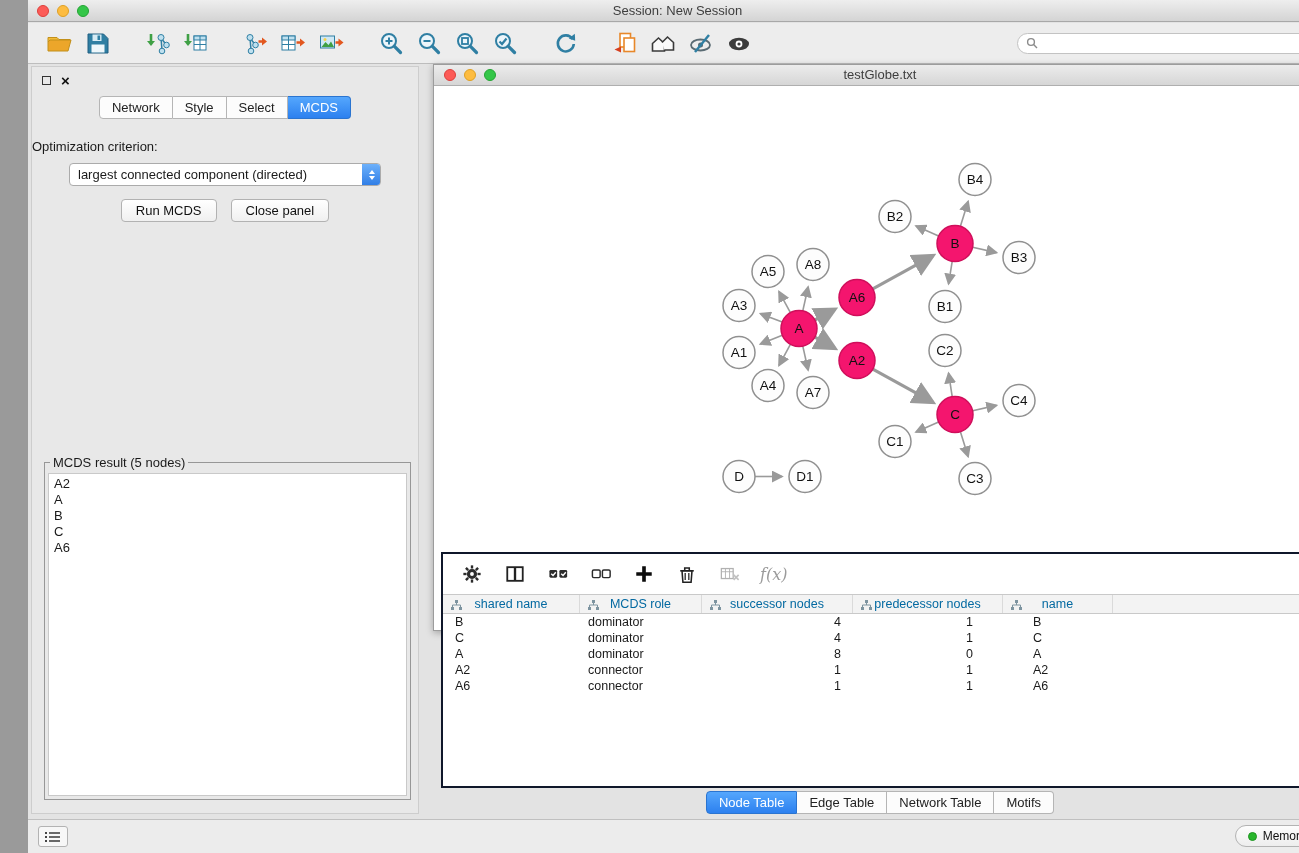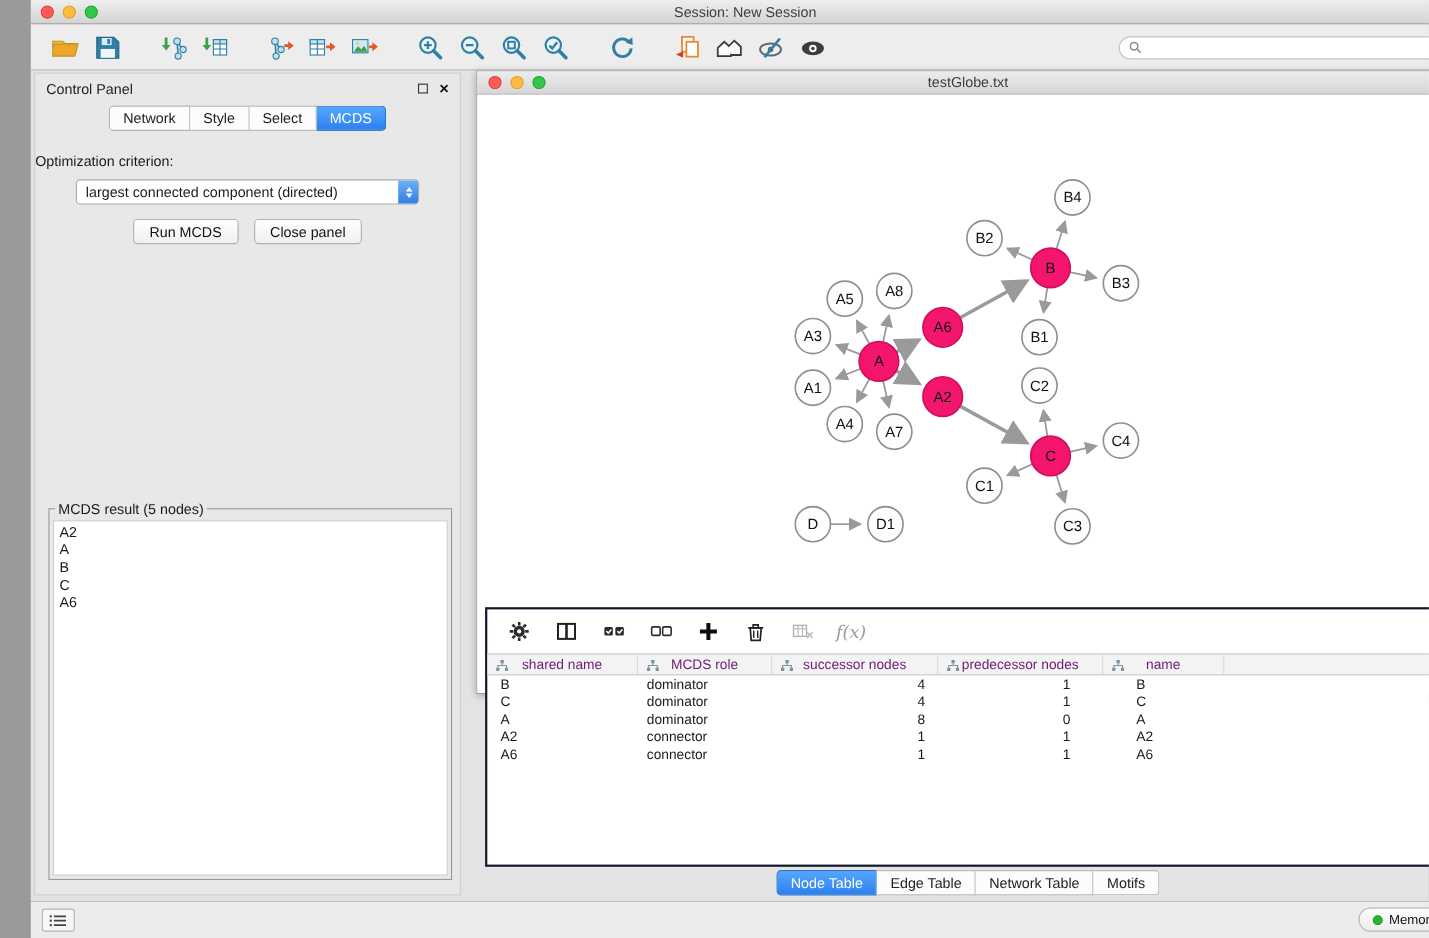"Control Panel" span.ph-title { html: <span>Control Panel</span> -> none }
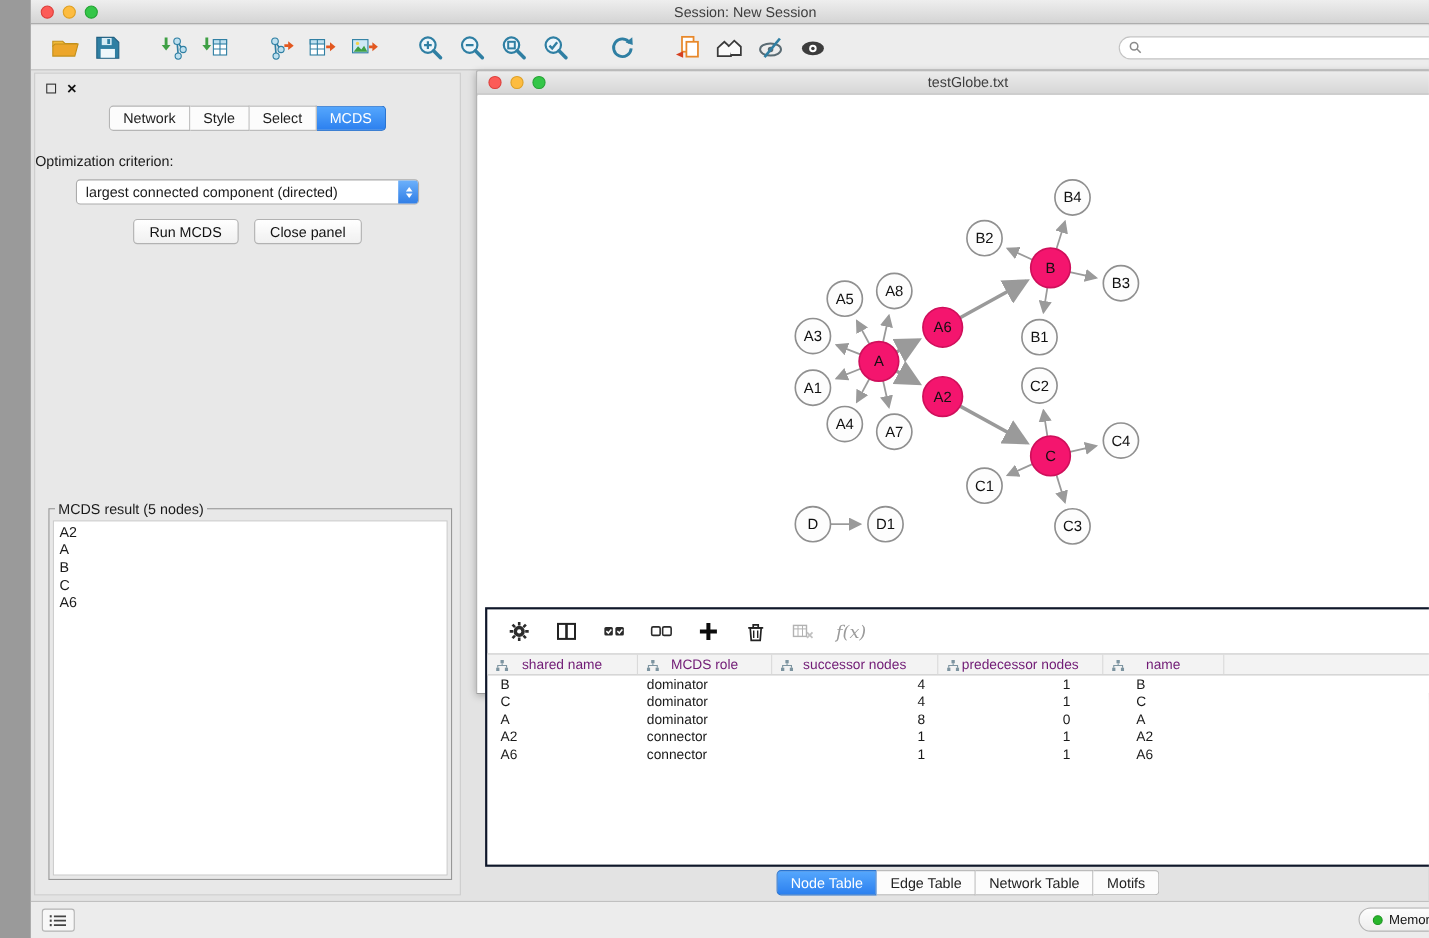"shared name" .th { color: #701a75 -> #0369a1 }
